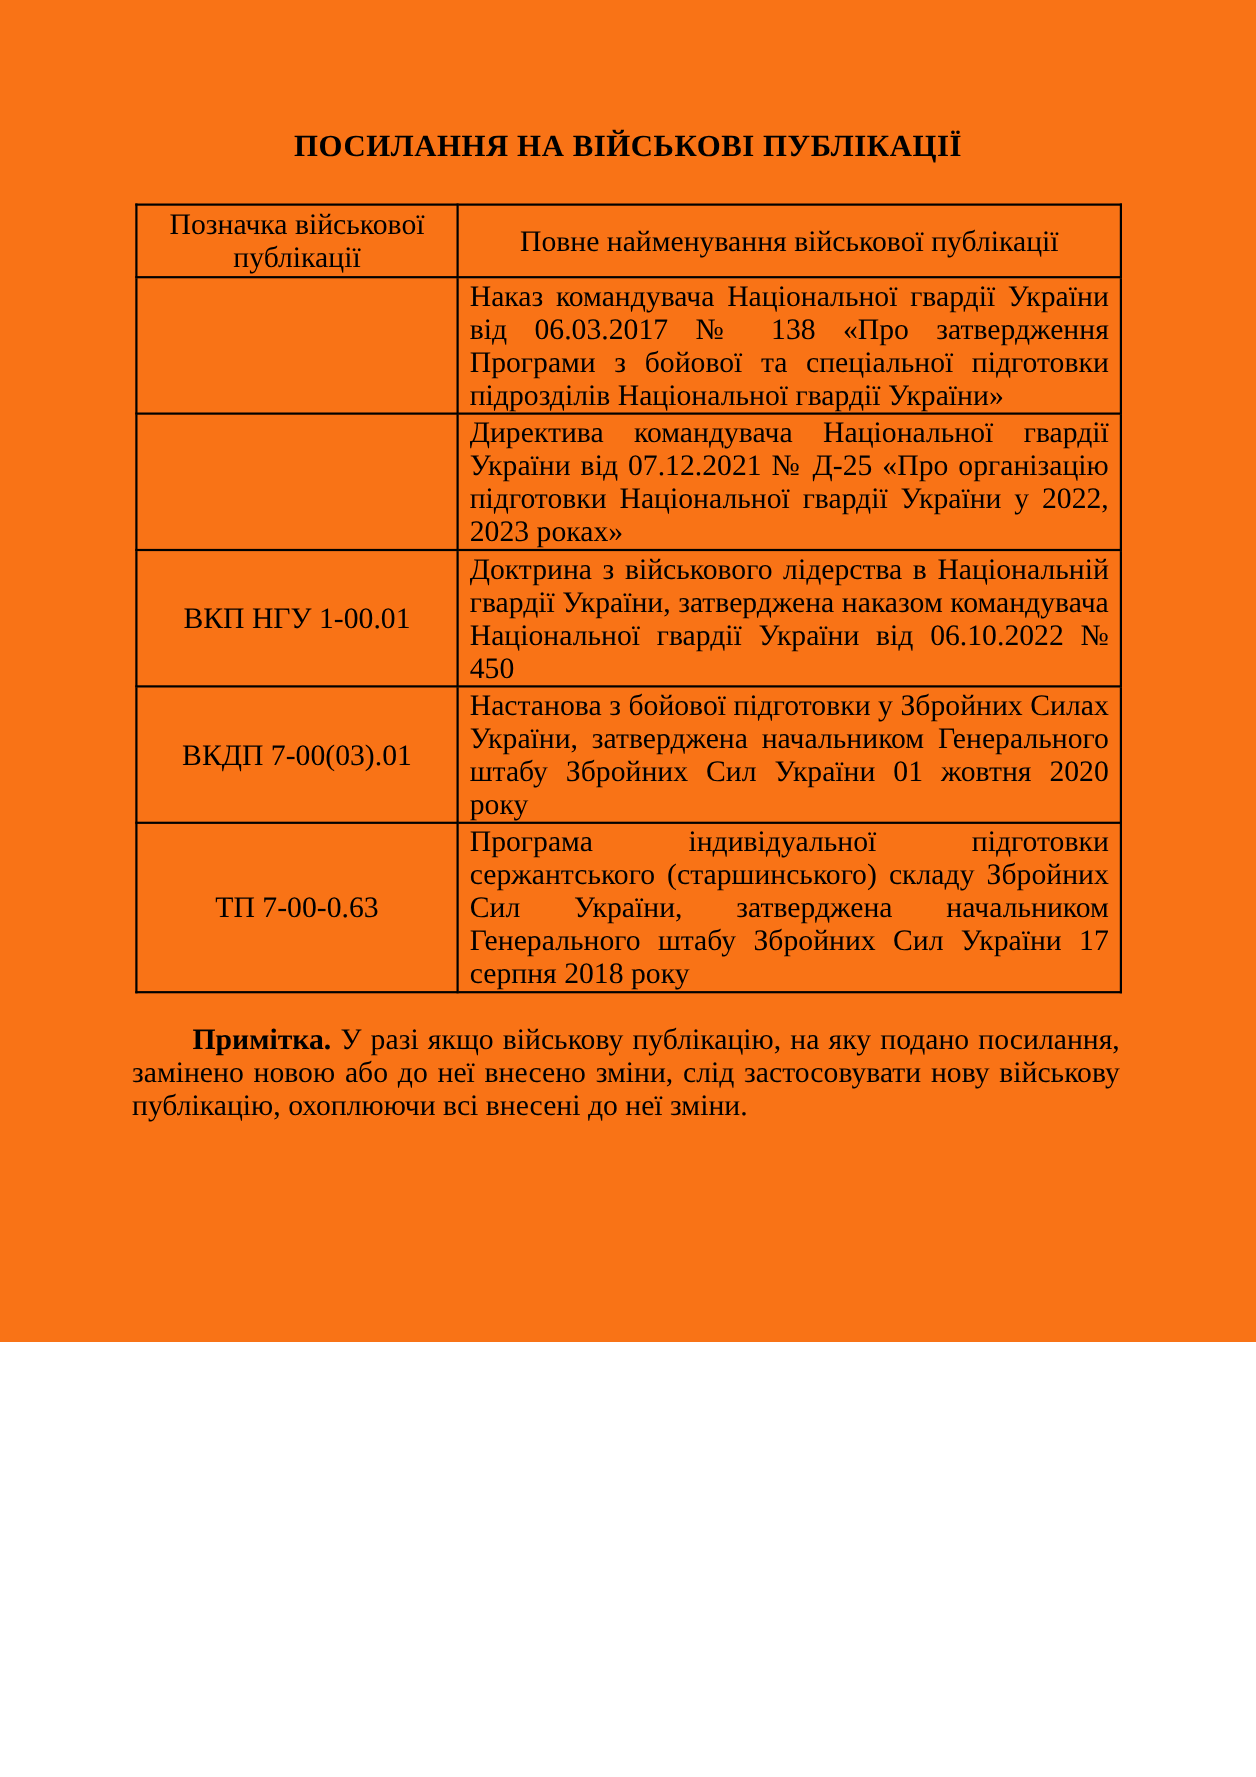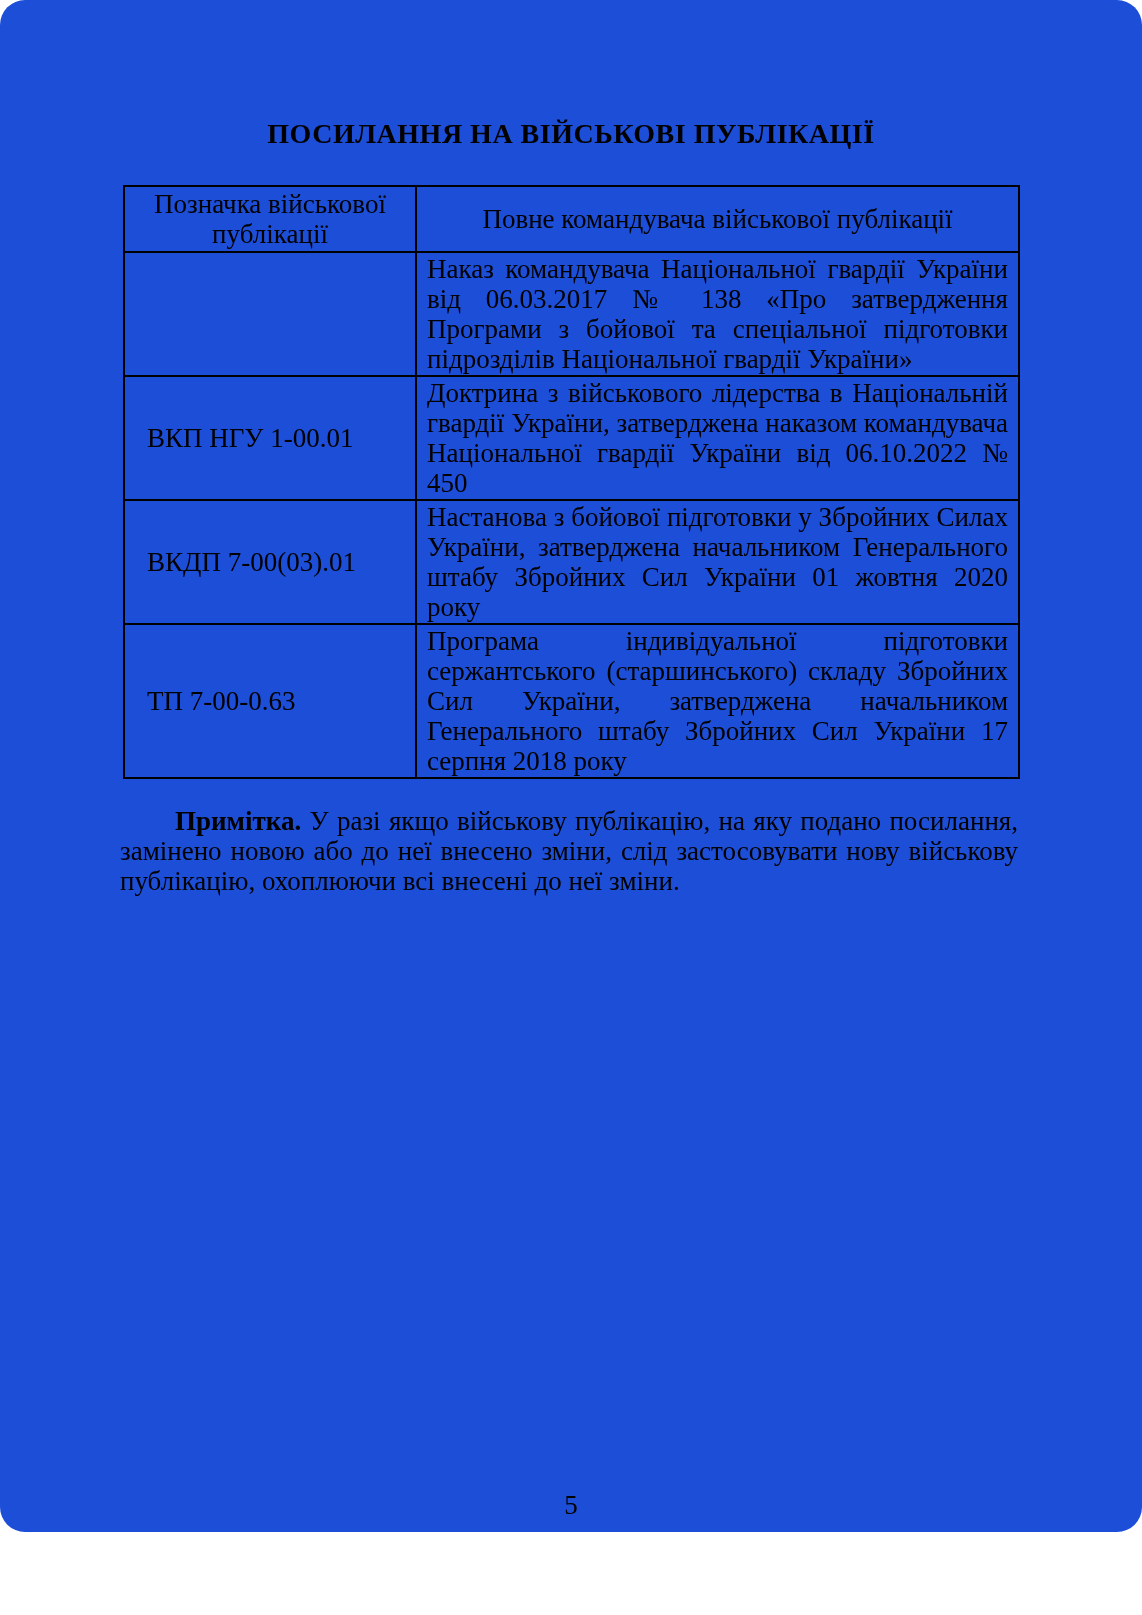"ПОСИЛАННЯ НА ВІЙСЬКОВІ ПУБЛІКАЦІЇ" .page { background: #1d4ed8 -> #f97316; border-radius: 25px -> none; height: 1532px -> 1220px }
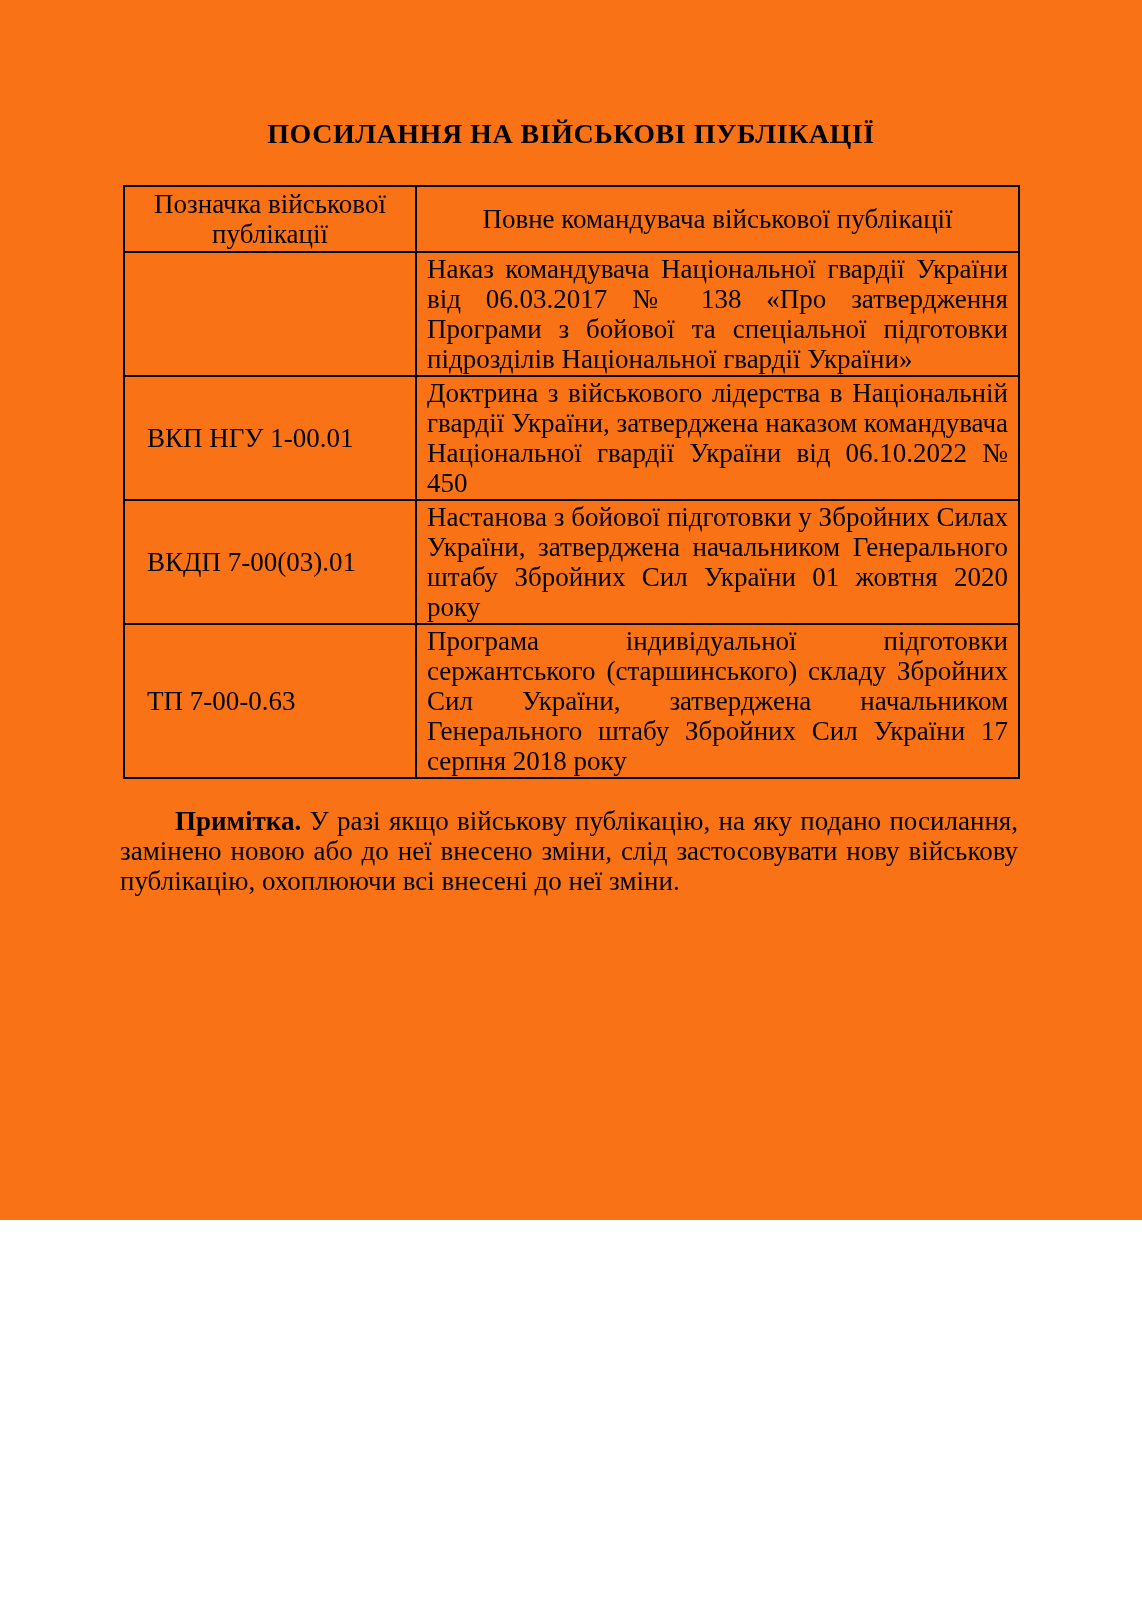"Повне командувача військової публікації" th { text: командувача -> найменування }
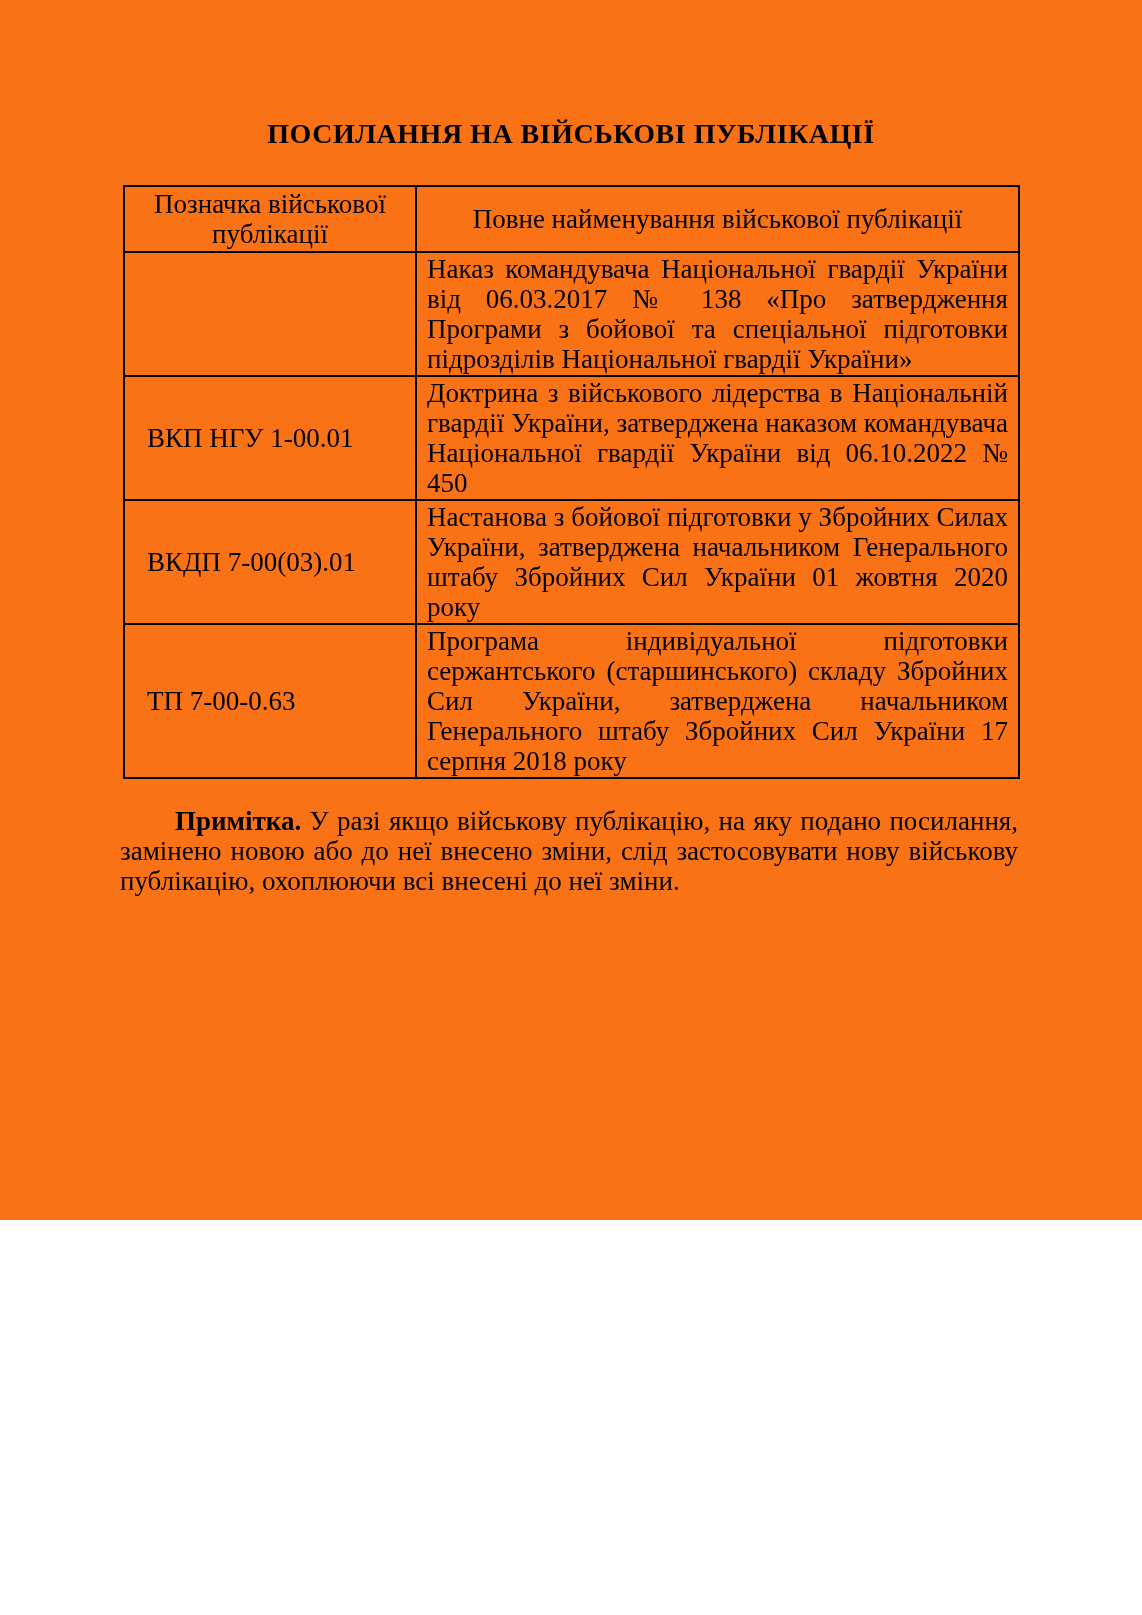"Директива командувача Національної" tr { html: none -> <tr> <td></td> <td>Директива командувача Національної гвардії України від 07.12.2021 № Д-25 «Про організацію підготовки Національної гвардії України у 2022, 2023 роках»</td> </tr> }
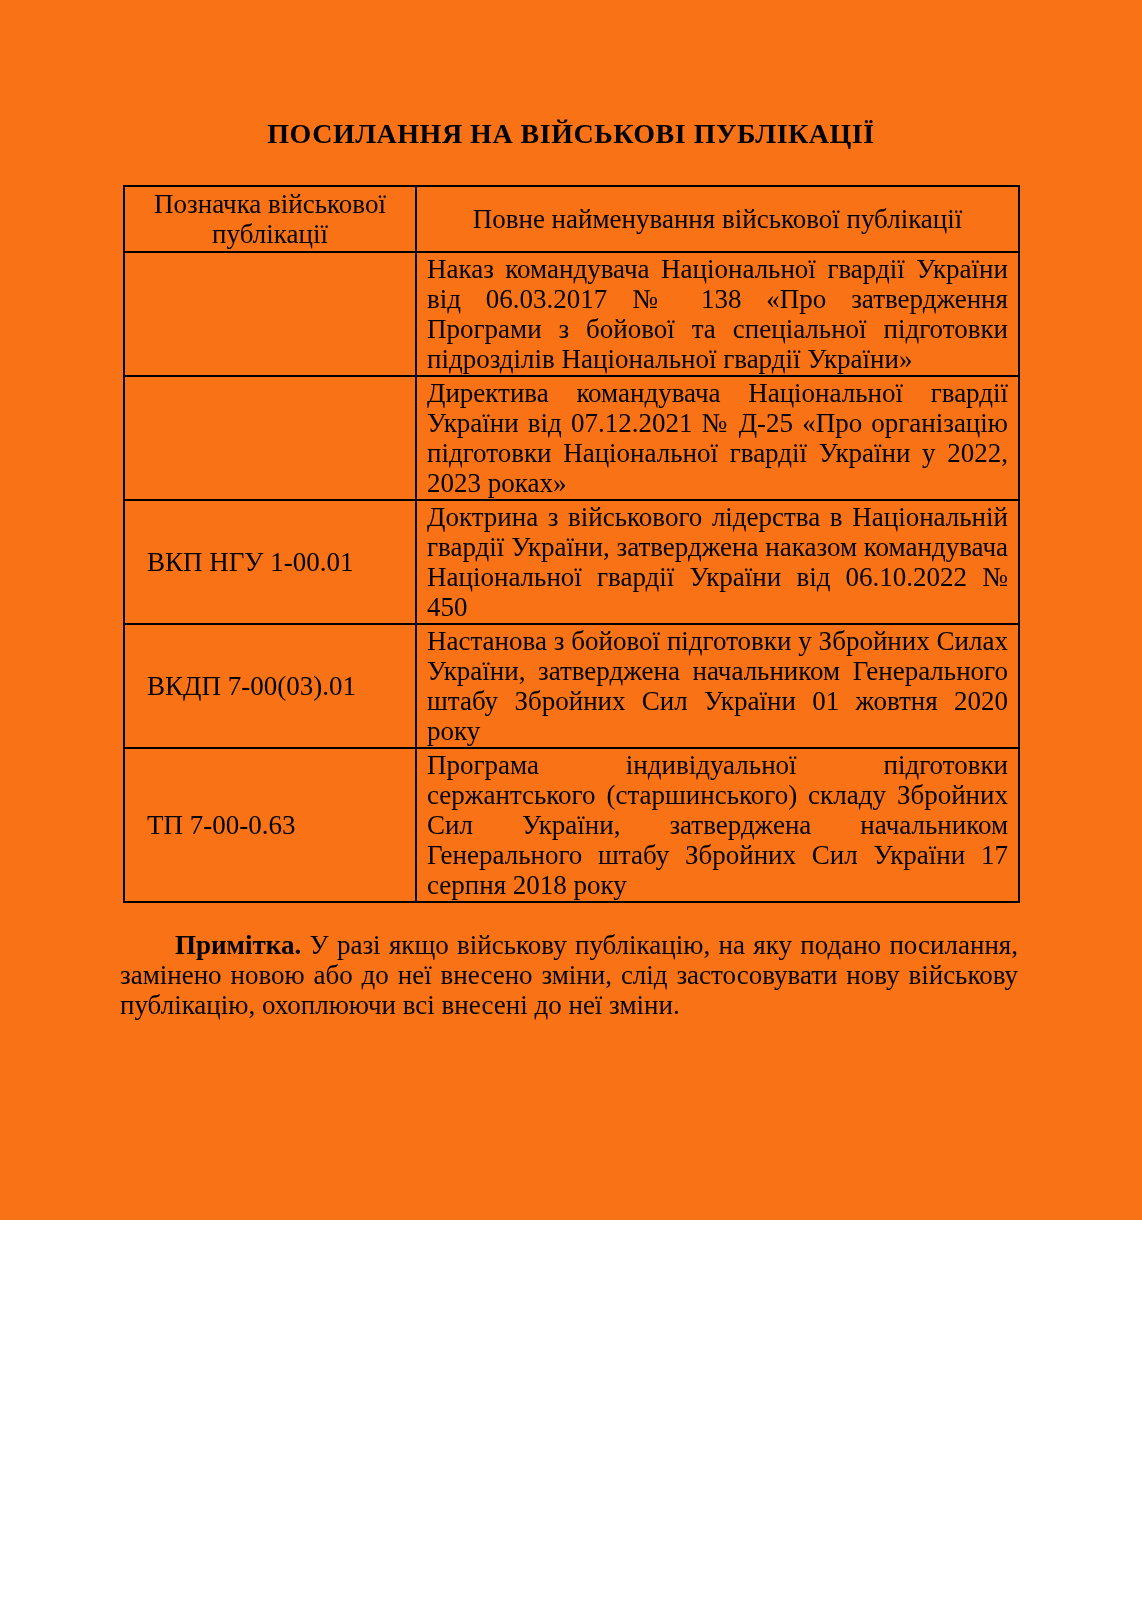"ВКП НГУ 1-00.01" .cell-designation { text-align: none -> center }
